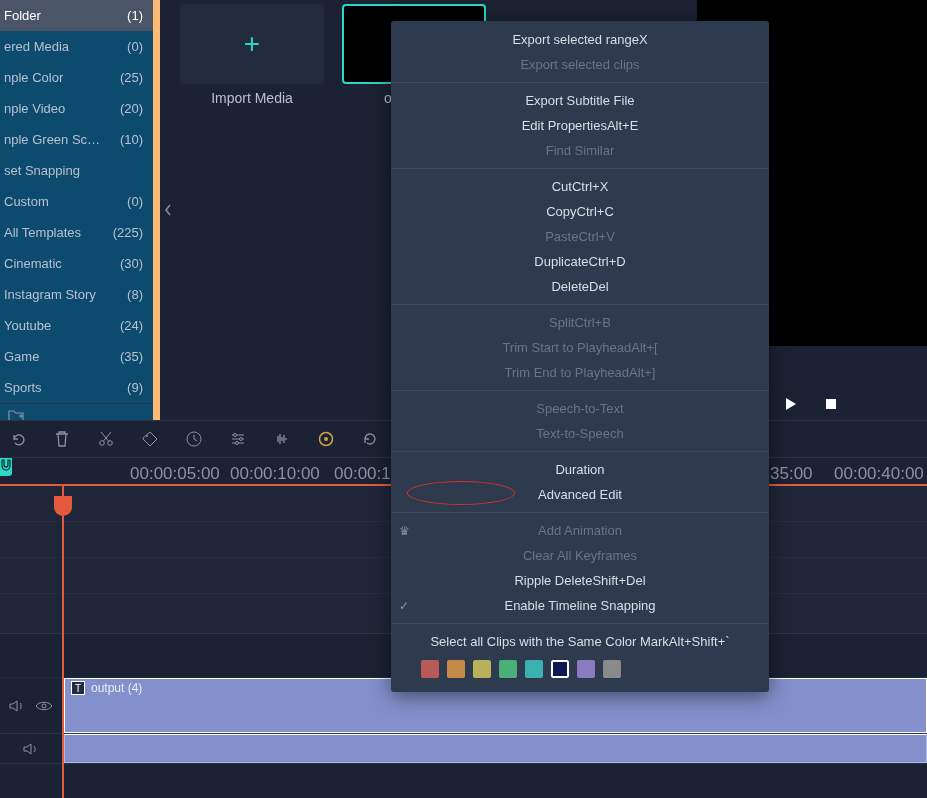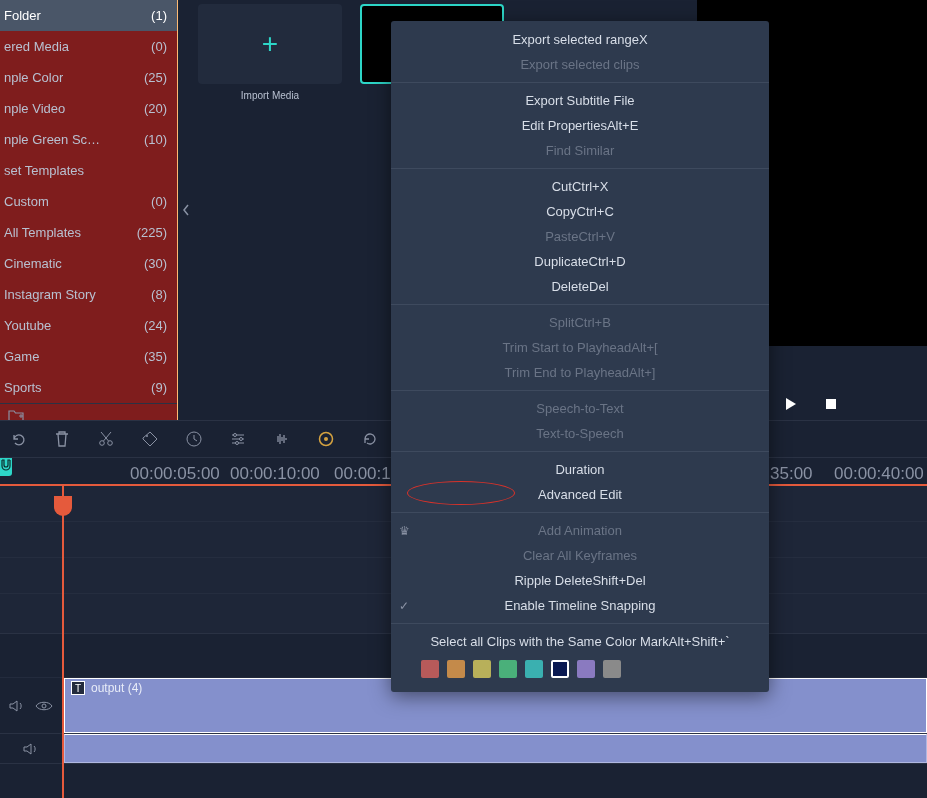"Folder" .sidebar { background: #7f1d1d -> #0c4a6e; border-right: 1px solid #fdba74 -> 7px solid #fdba74; width: 178px -> 160px }
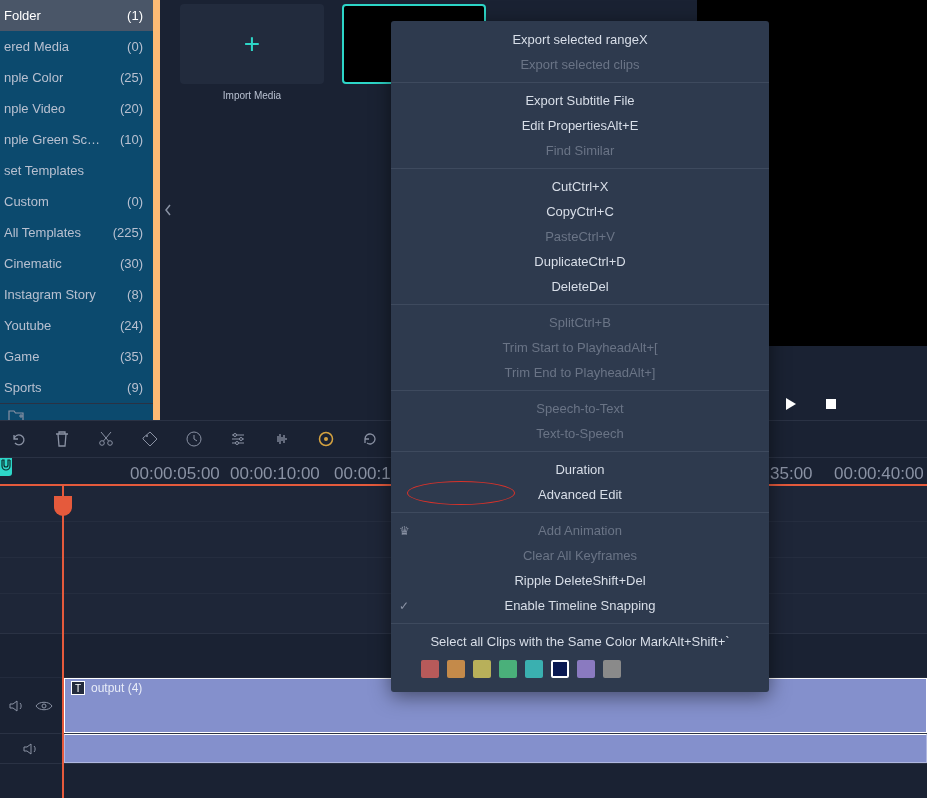"Import Media" .media-label { font-size: 10px -> 14px }
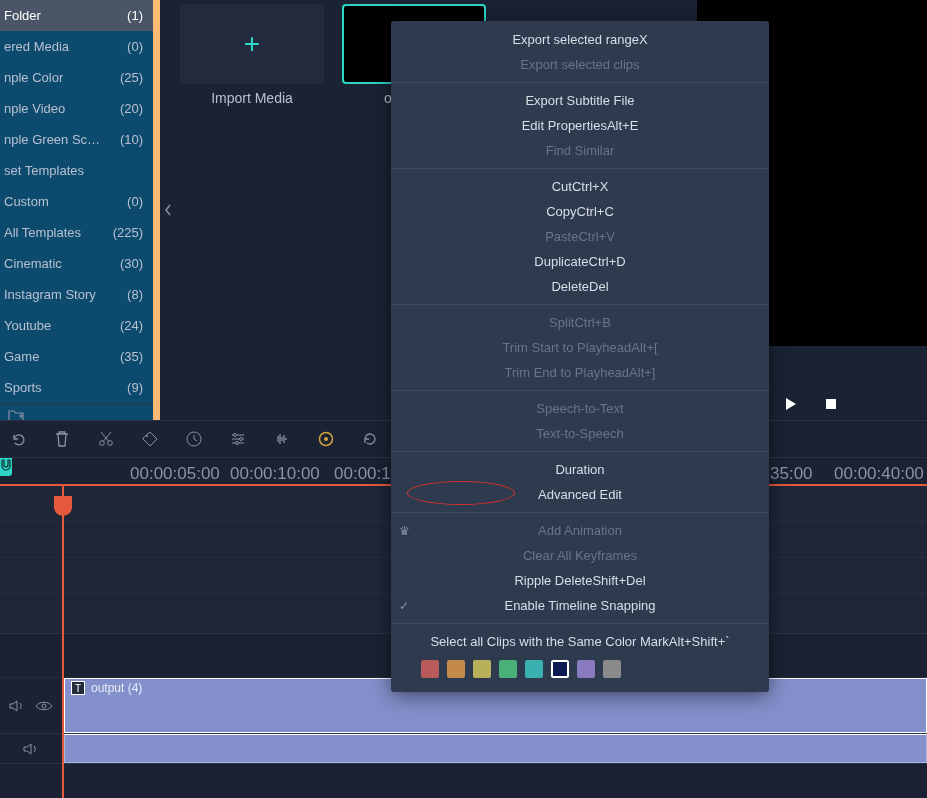"set Templates" span.sidebar-item-label { text: Templates -> Snapping }
